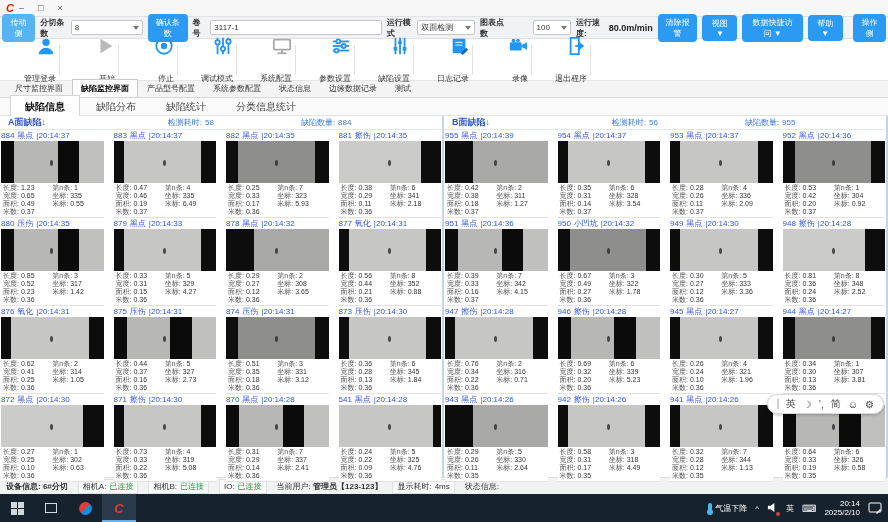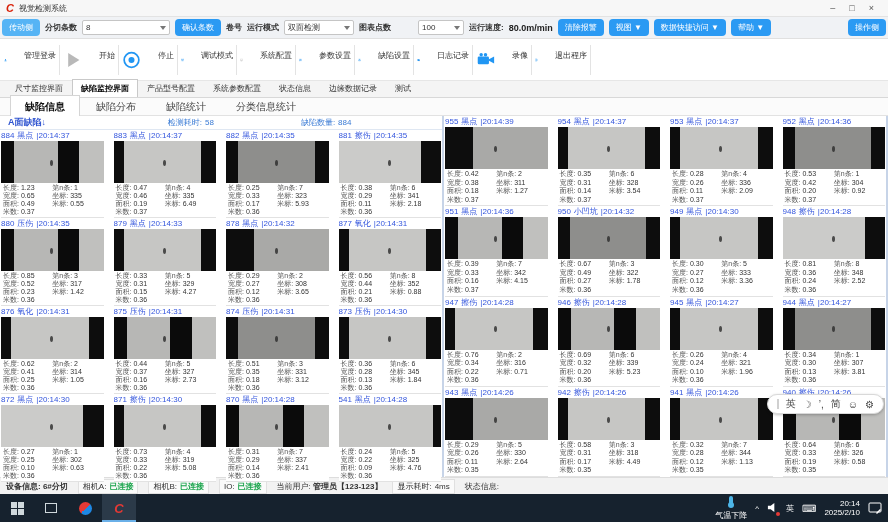"视觉检测系统" span.title-text { html: <span>视觉检测系统</span> -> none }
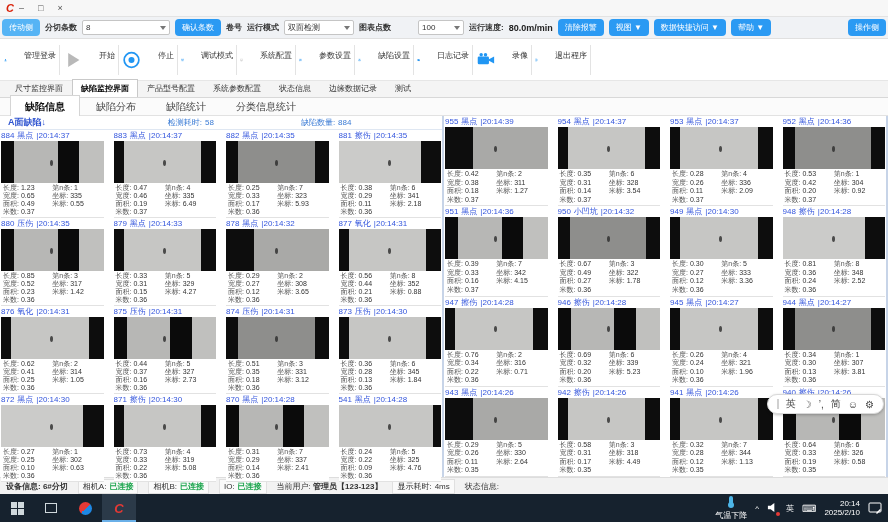"3117-1" input.input-roll { html: none -> <input> }
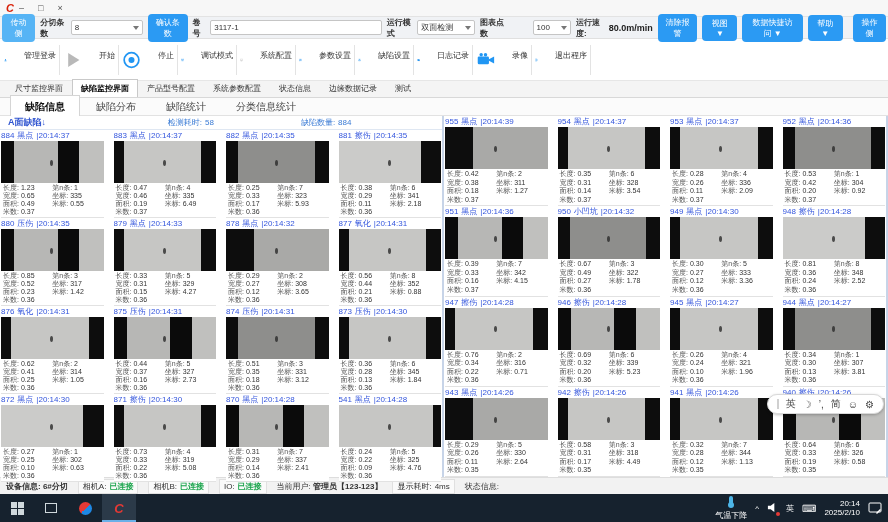"管理登录" .action { align-items: flex-start -> flex-end; flex-direction: none -> column }
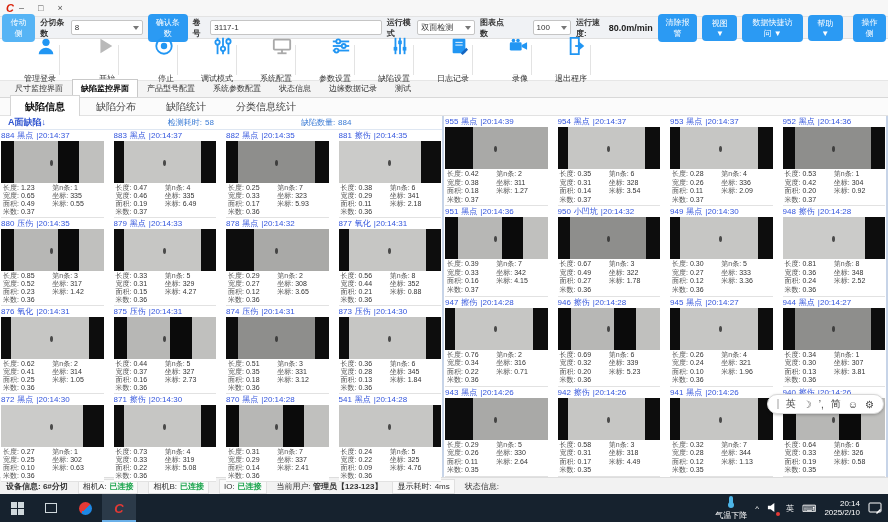"B面缺陷↓" div.phead { html: none -> <div> <span>B面缺陷↓</span> <span><span>检测耗时:</span><b>56</b></span> <span><span>缺陷数量:</span><b>955</b></span> </div> }
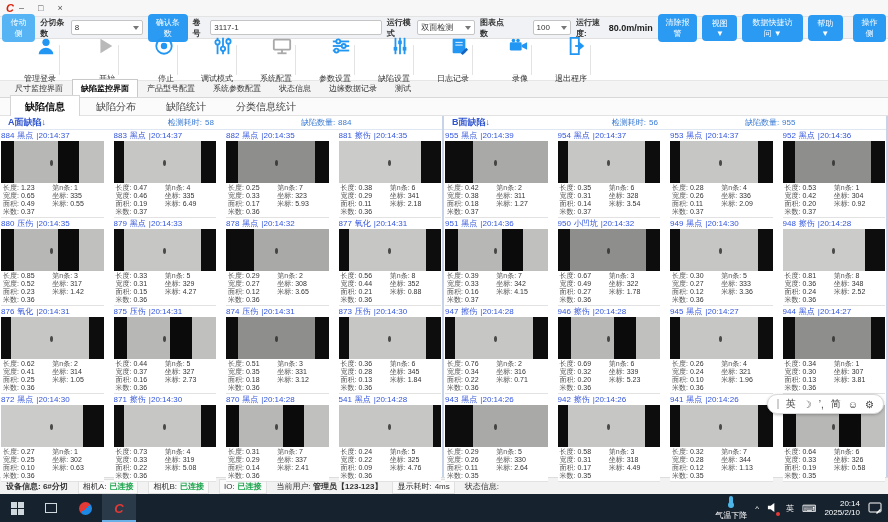"已连接" .green { font-weight: bold -> normal }
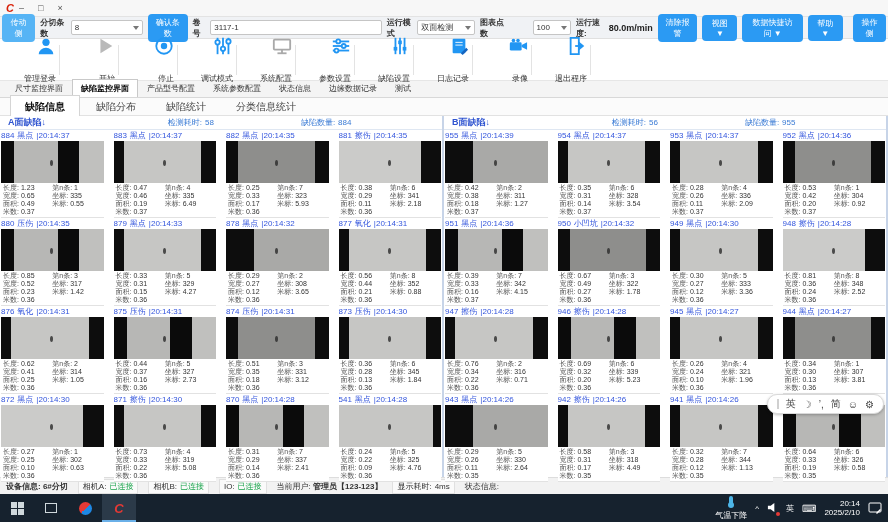"气温下降" .weather { flex-direction: column -> none }
